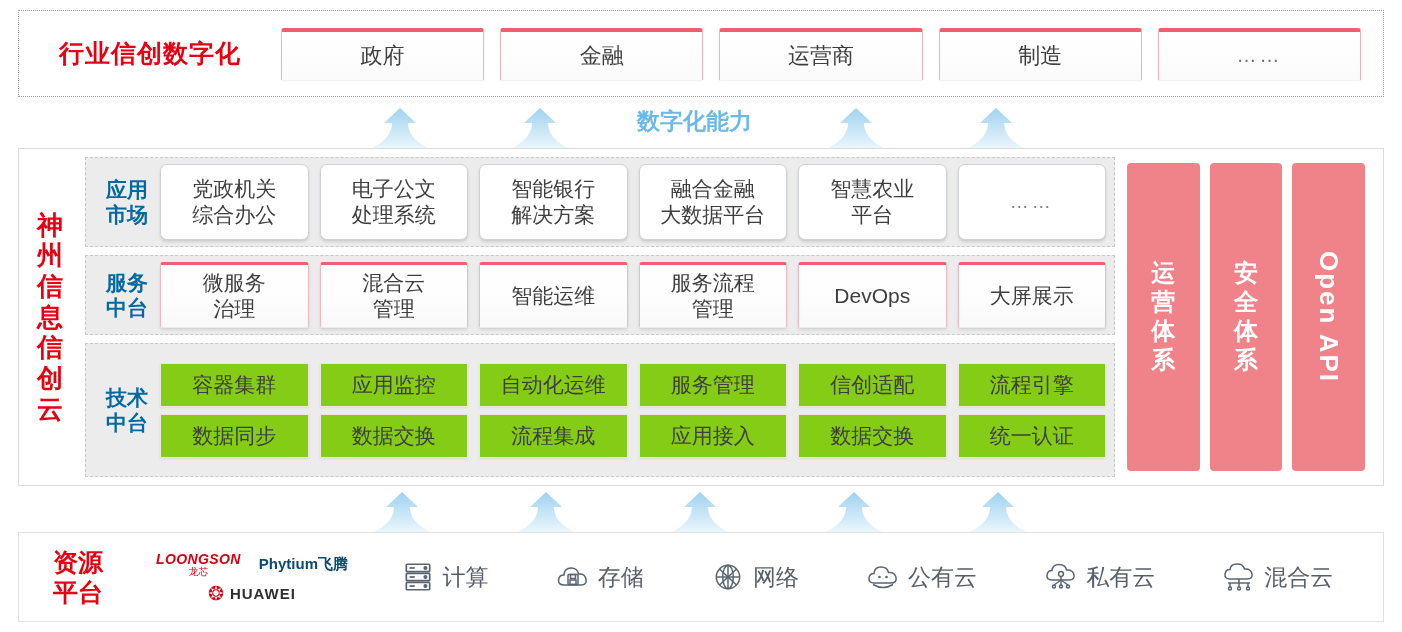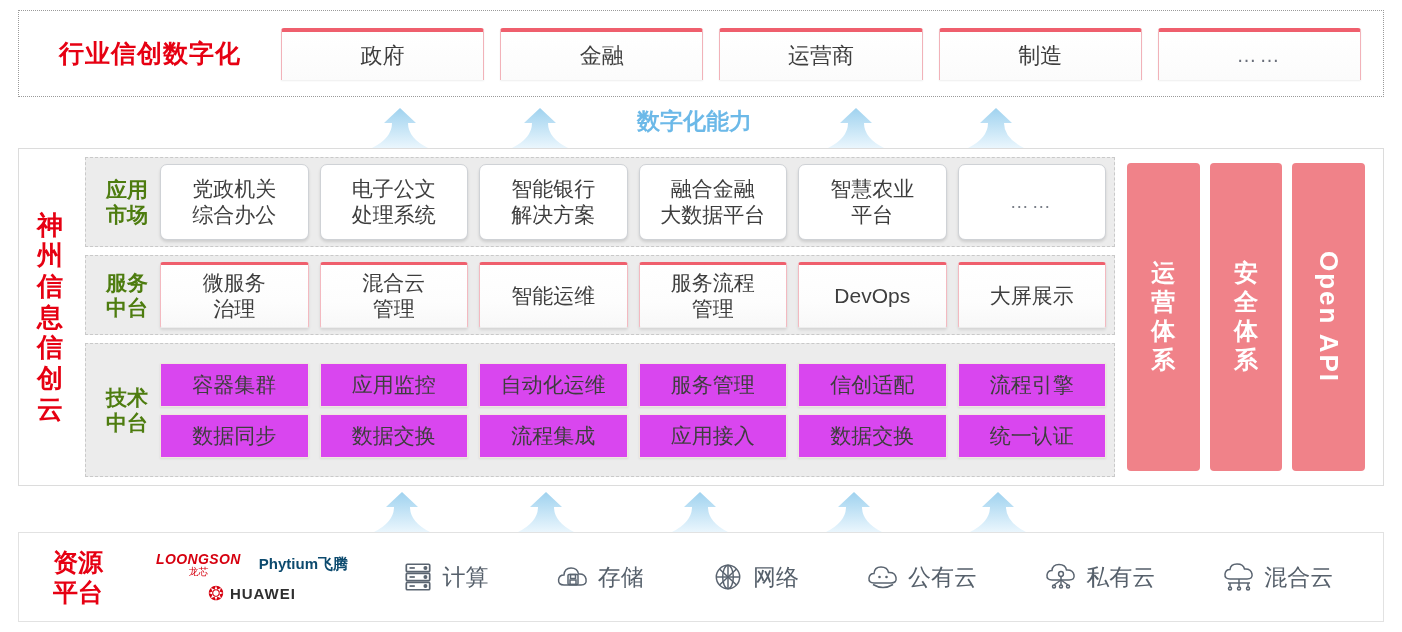"应用" .tier-label { color: #4d7c0f -> #0369a1 }
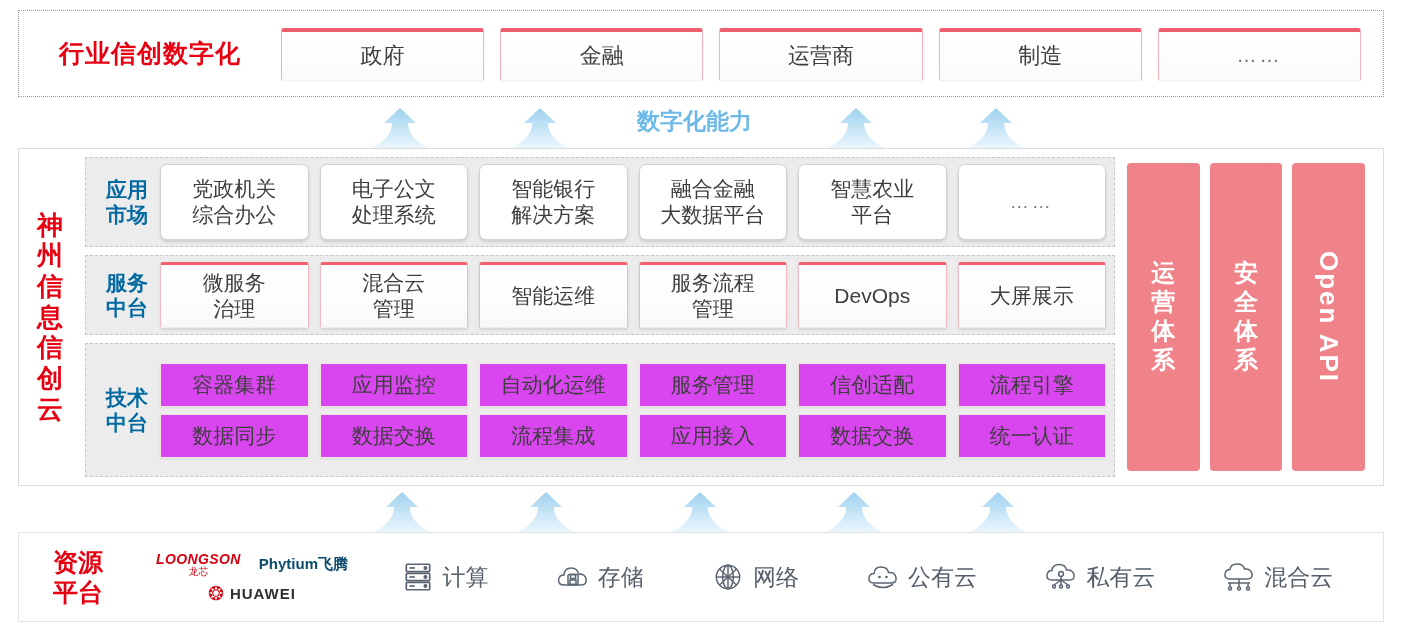"容器集群" .tech-card { background: #d946ef -> #84cc16 }
